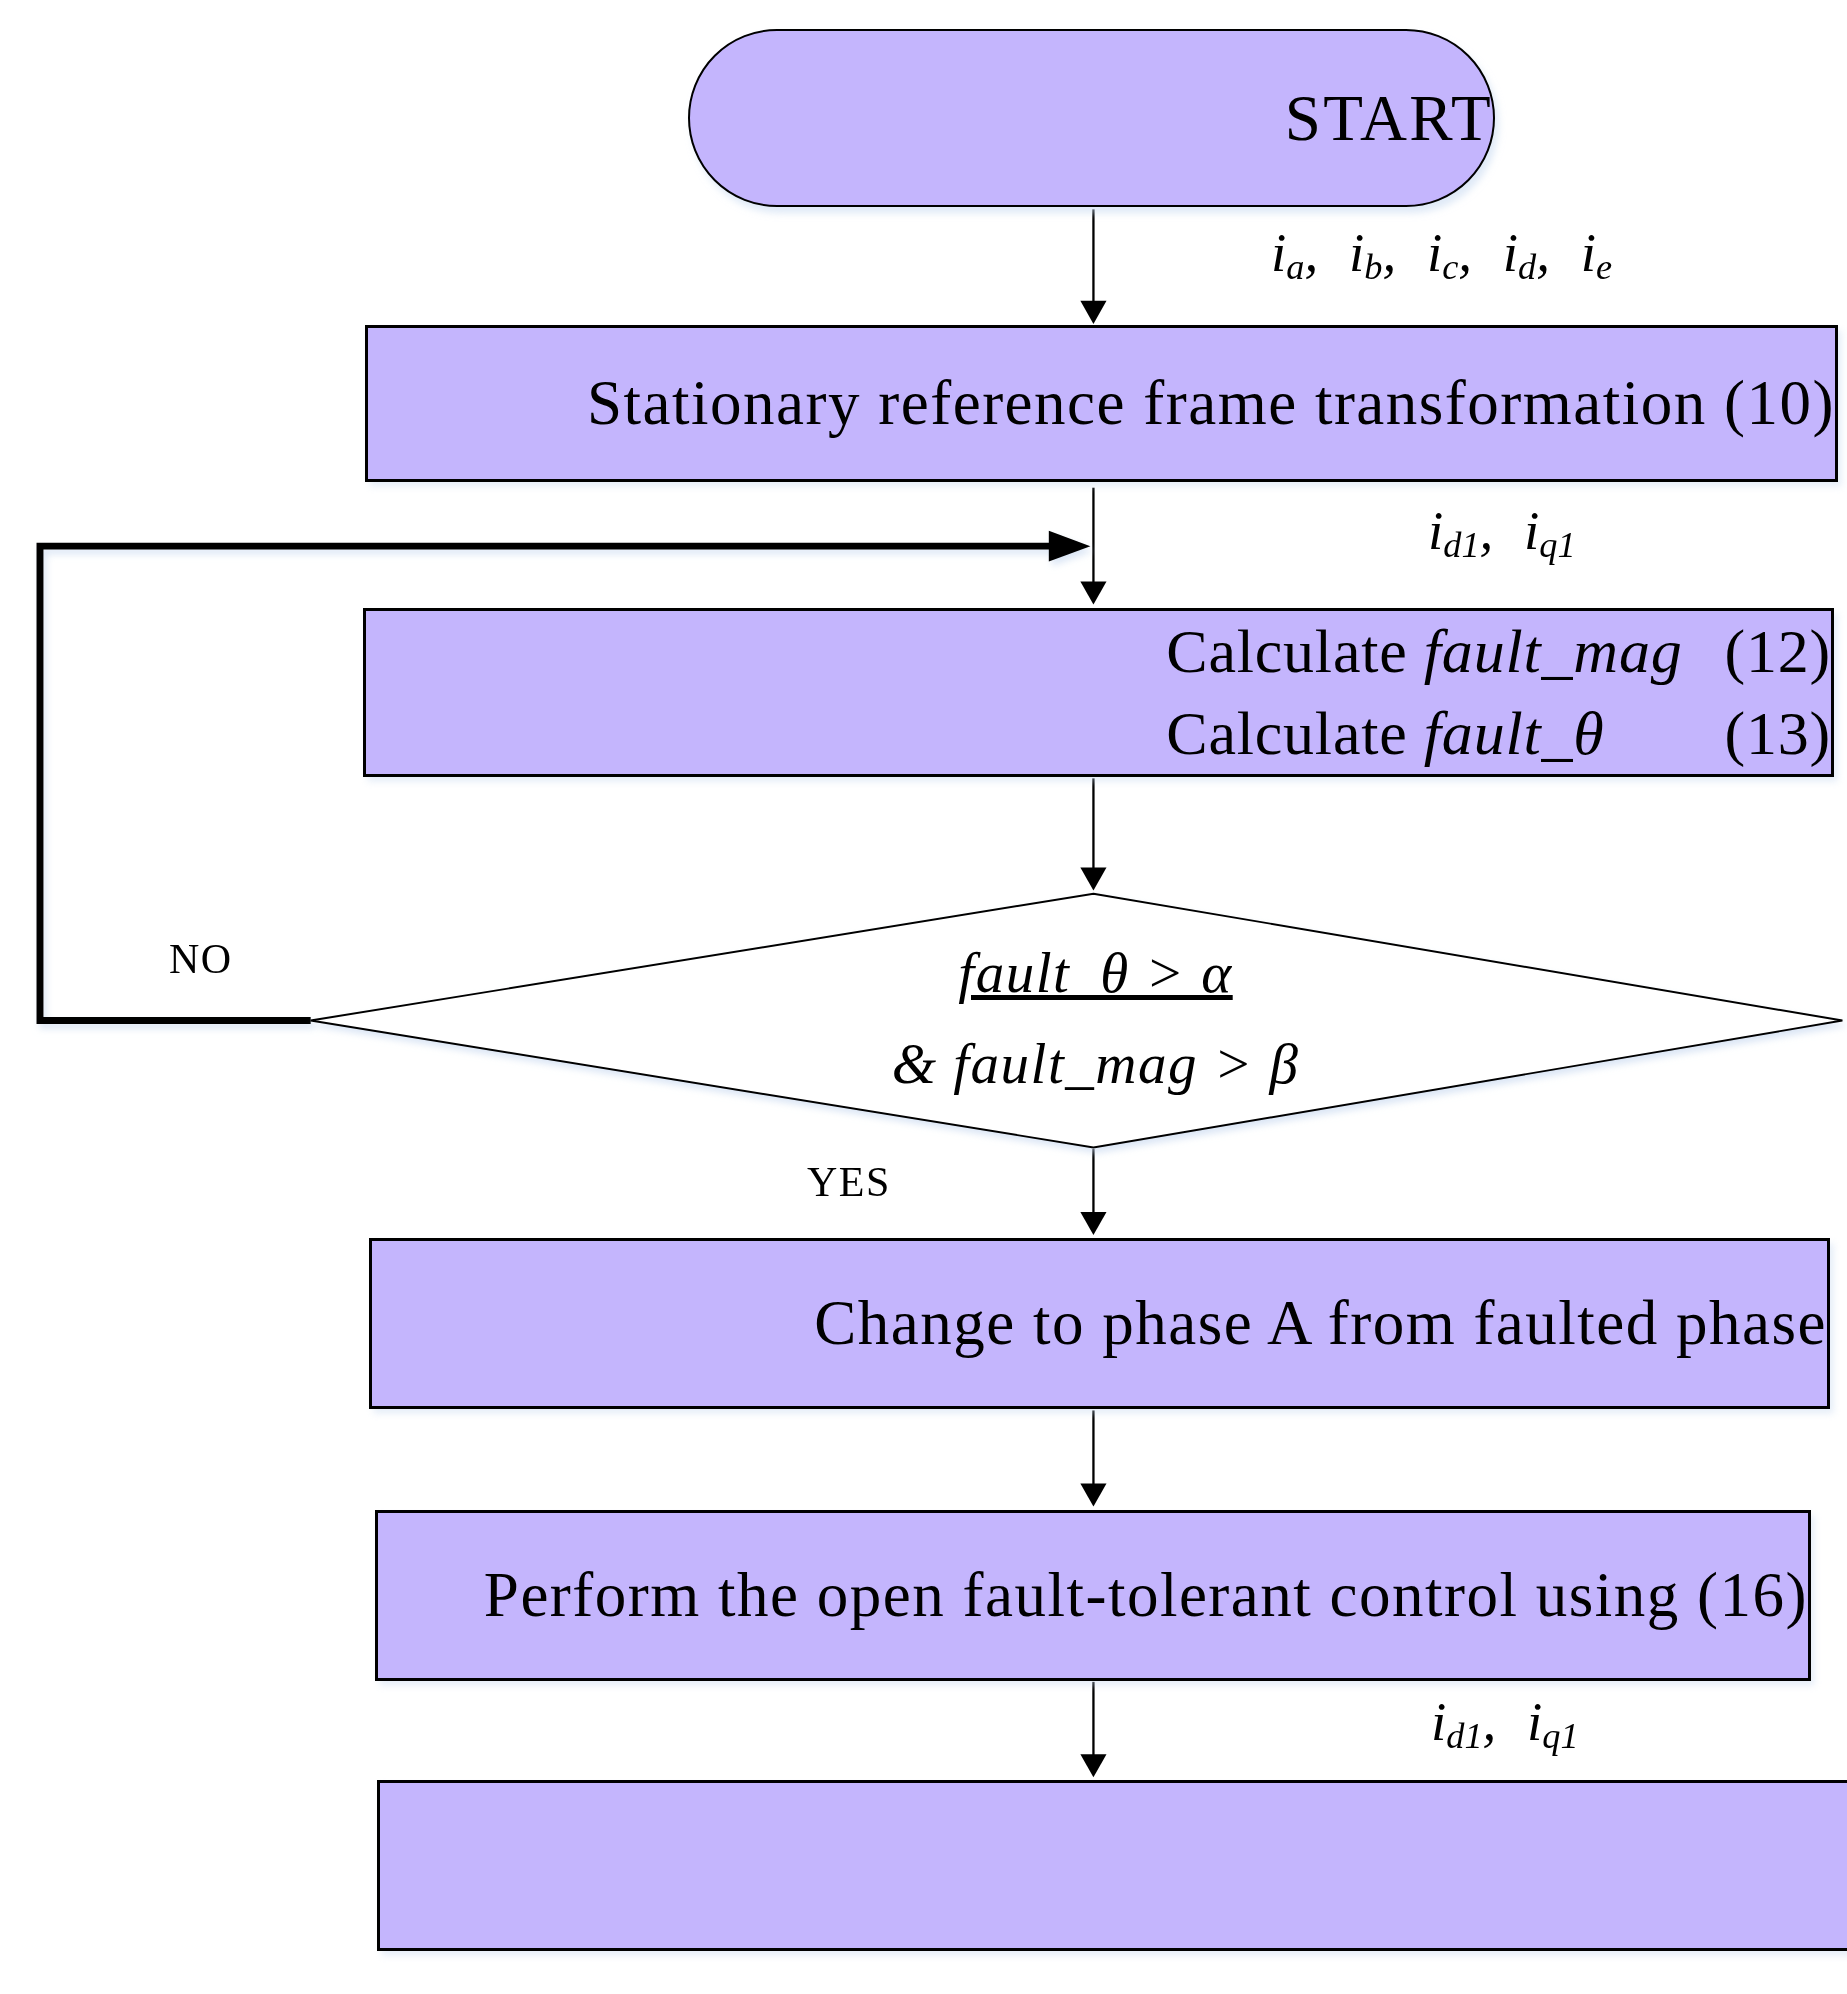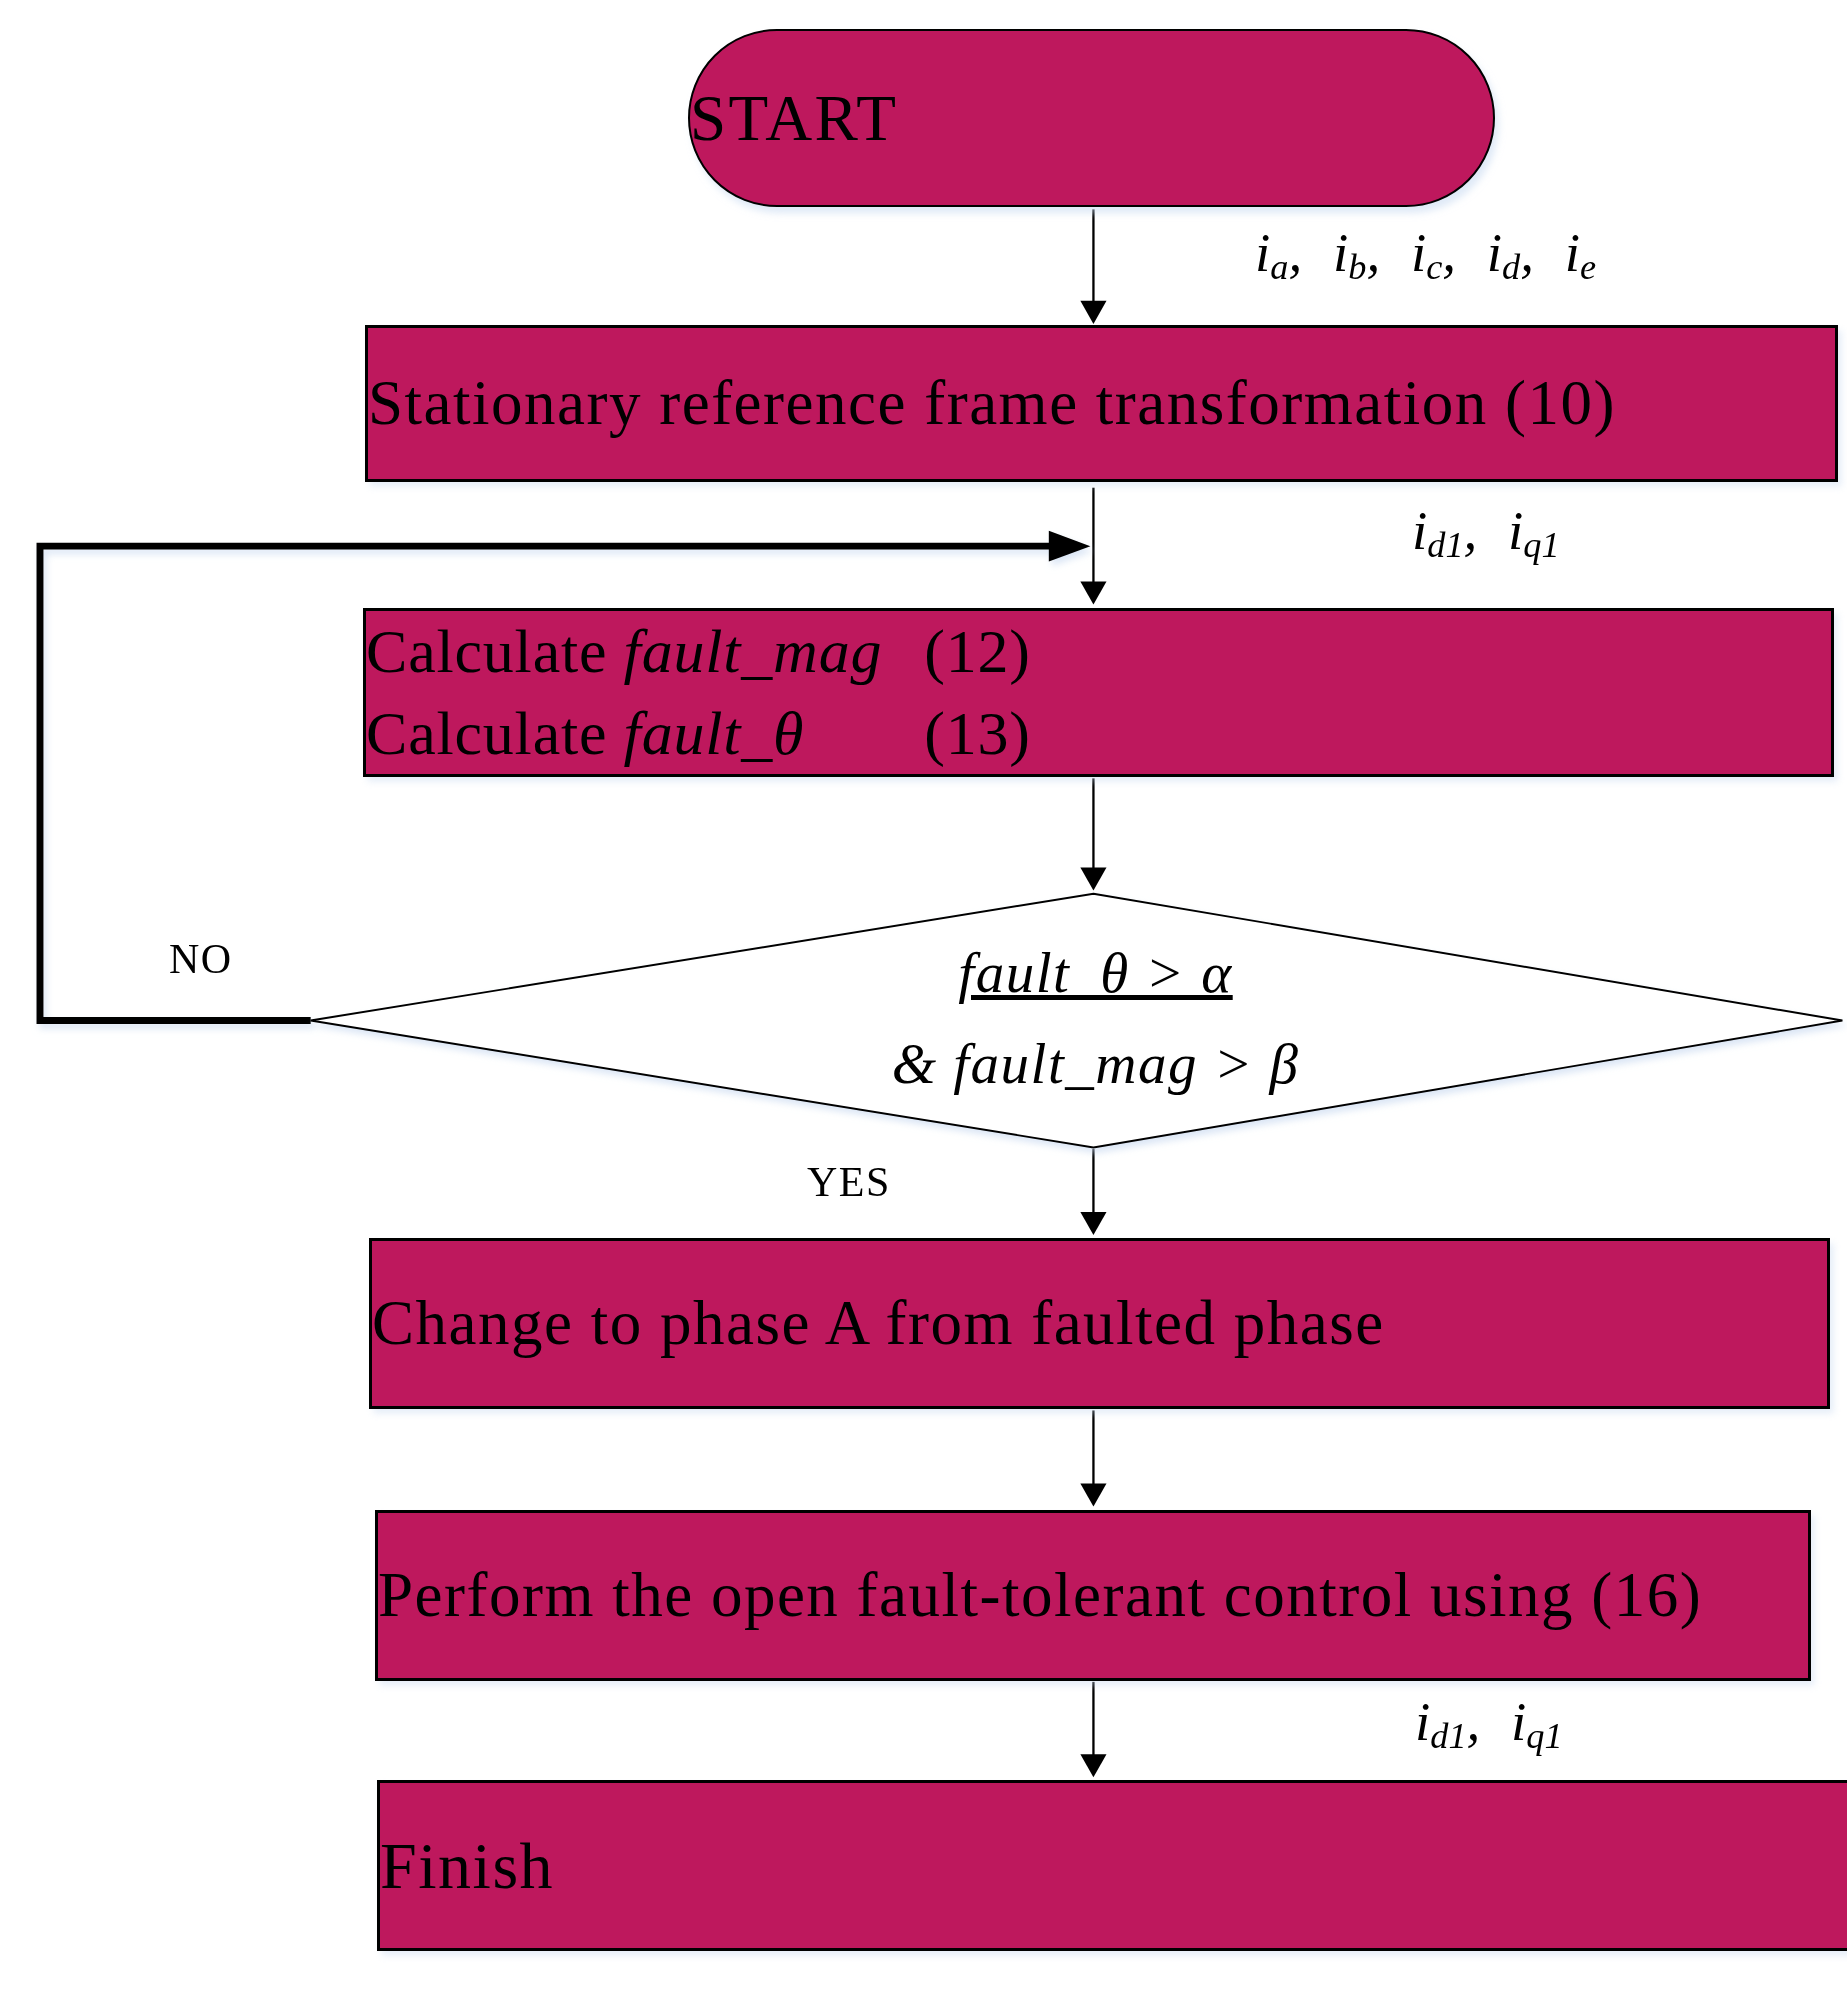"START" .node { background: #be185d -> #c4b5fd; justify-content: flex-start -> flex-end }
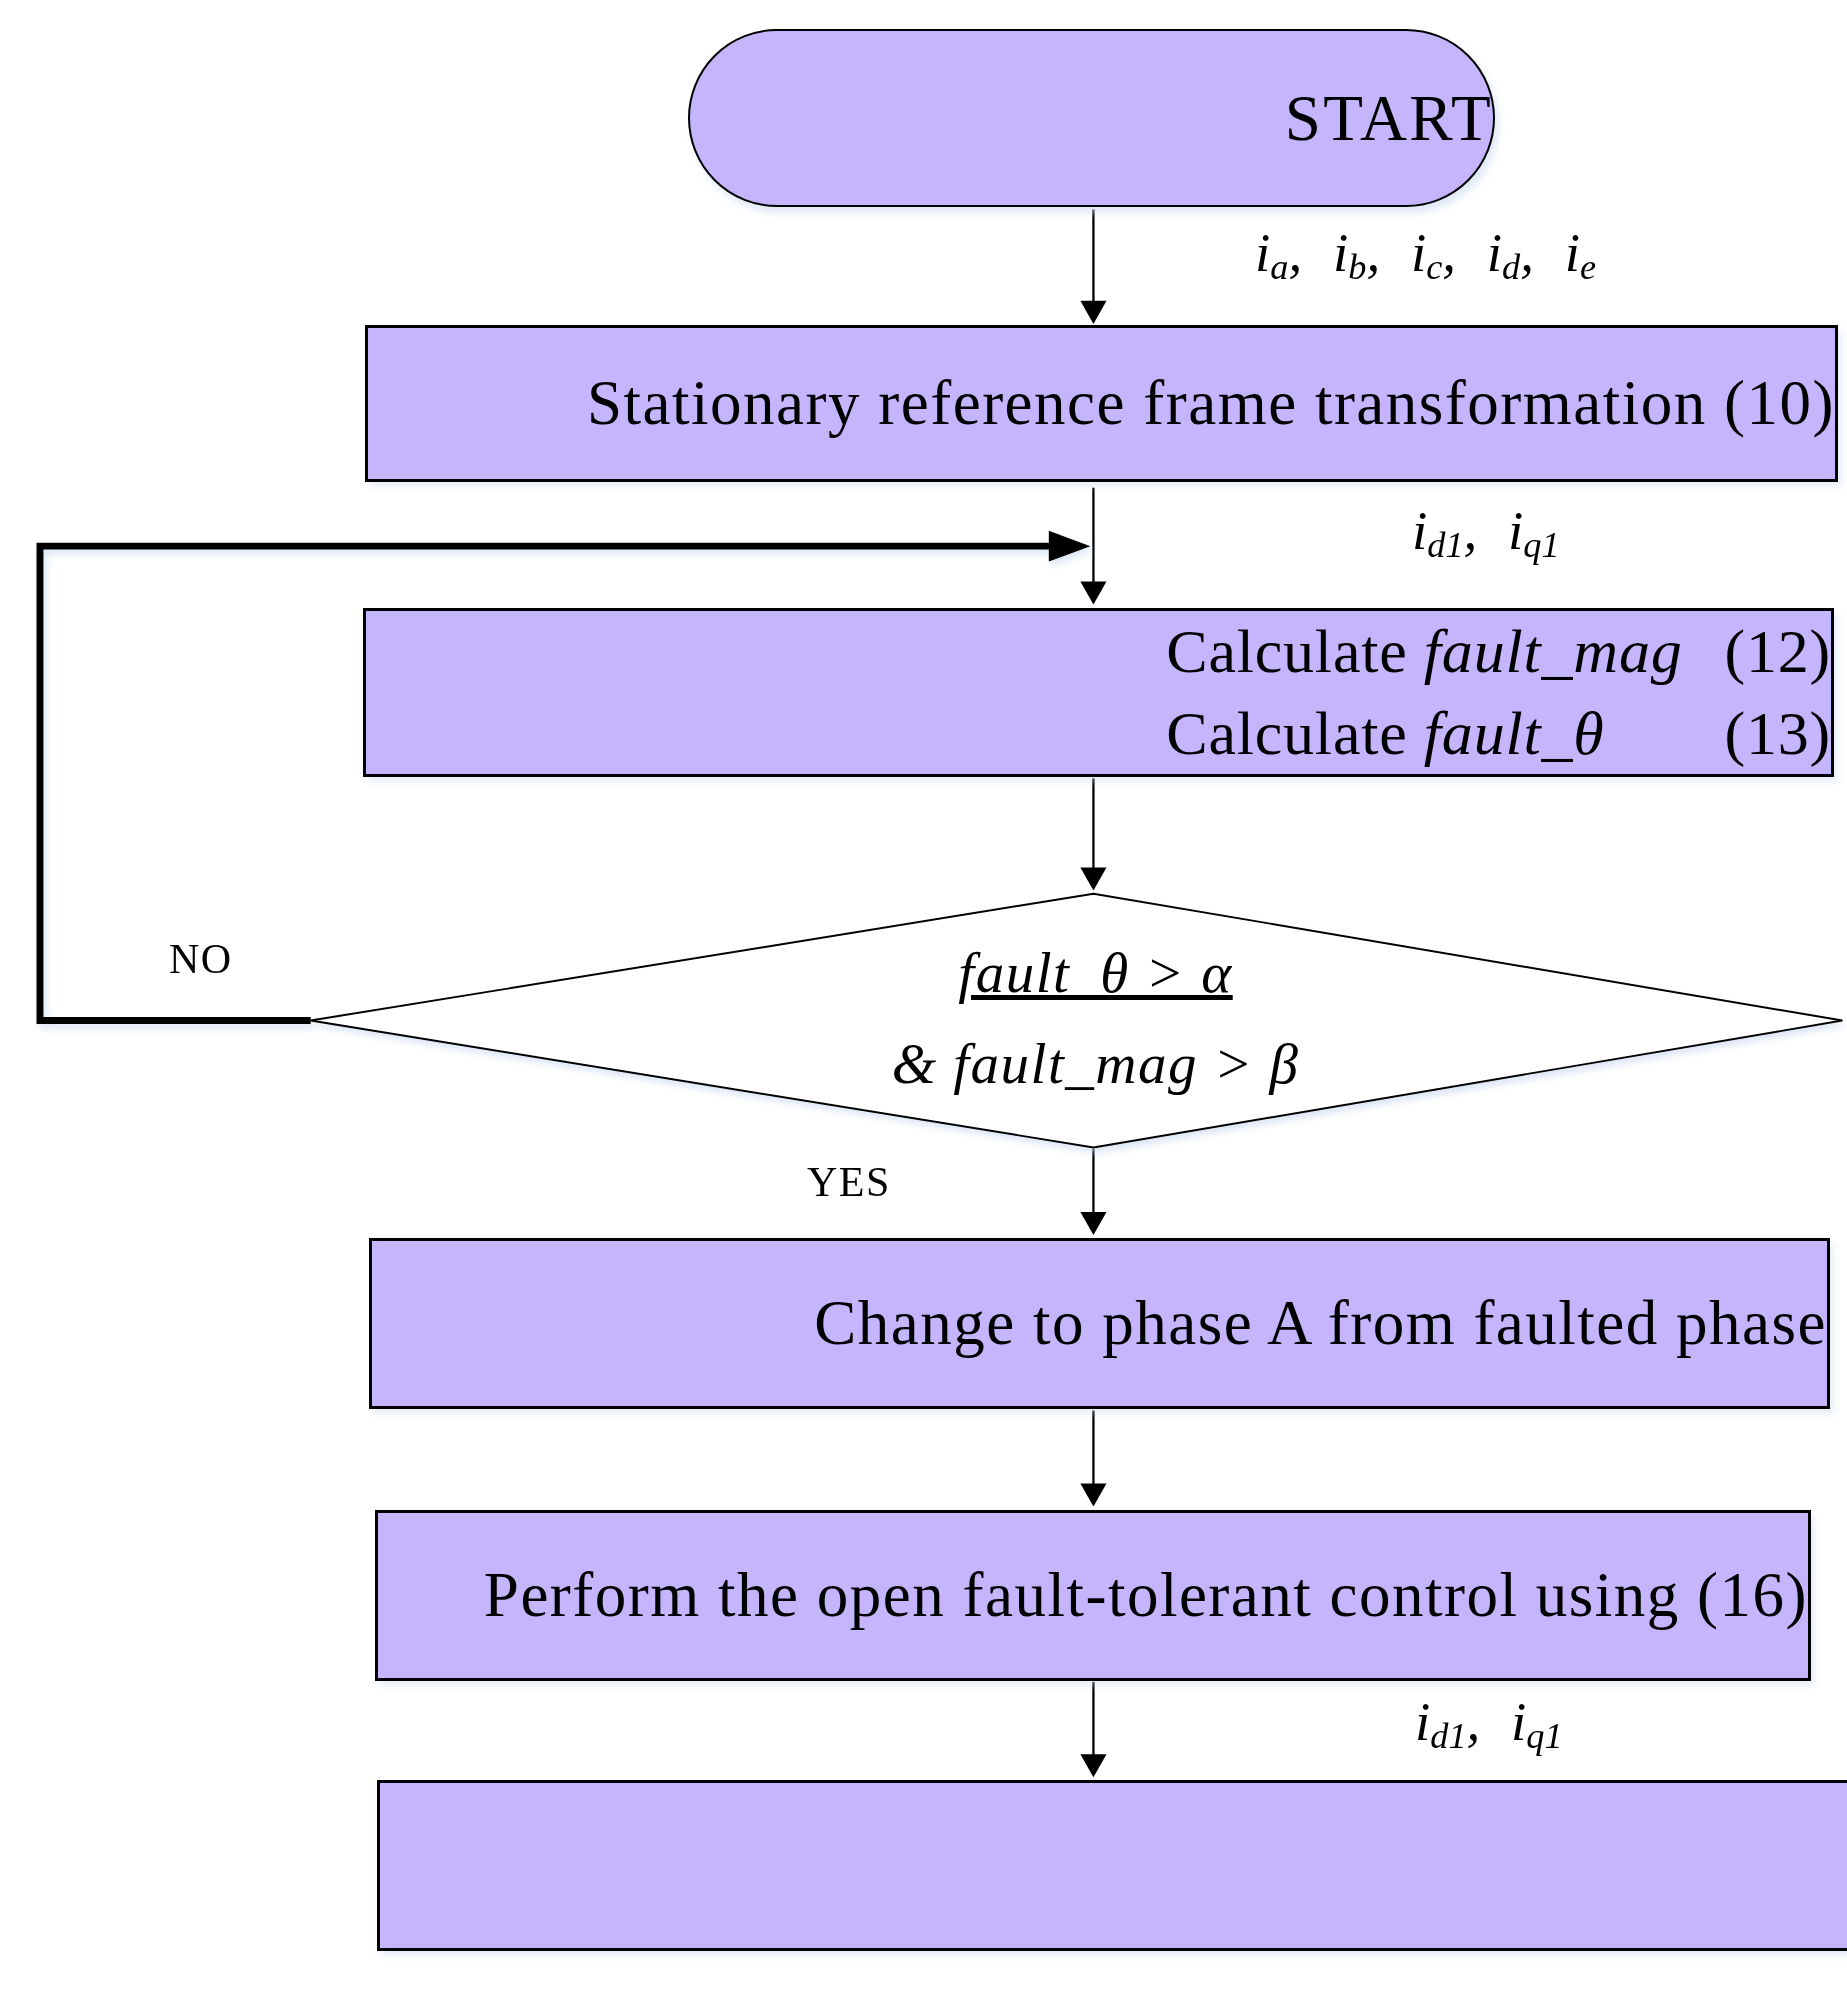"ia, ib, ic, id, ie" .edge-label { margin-left: none -> 16px }
